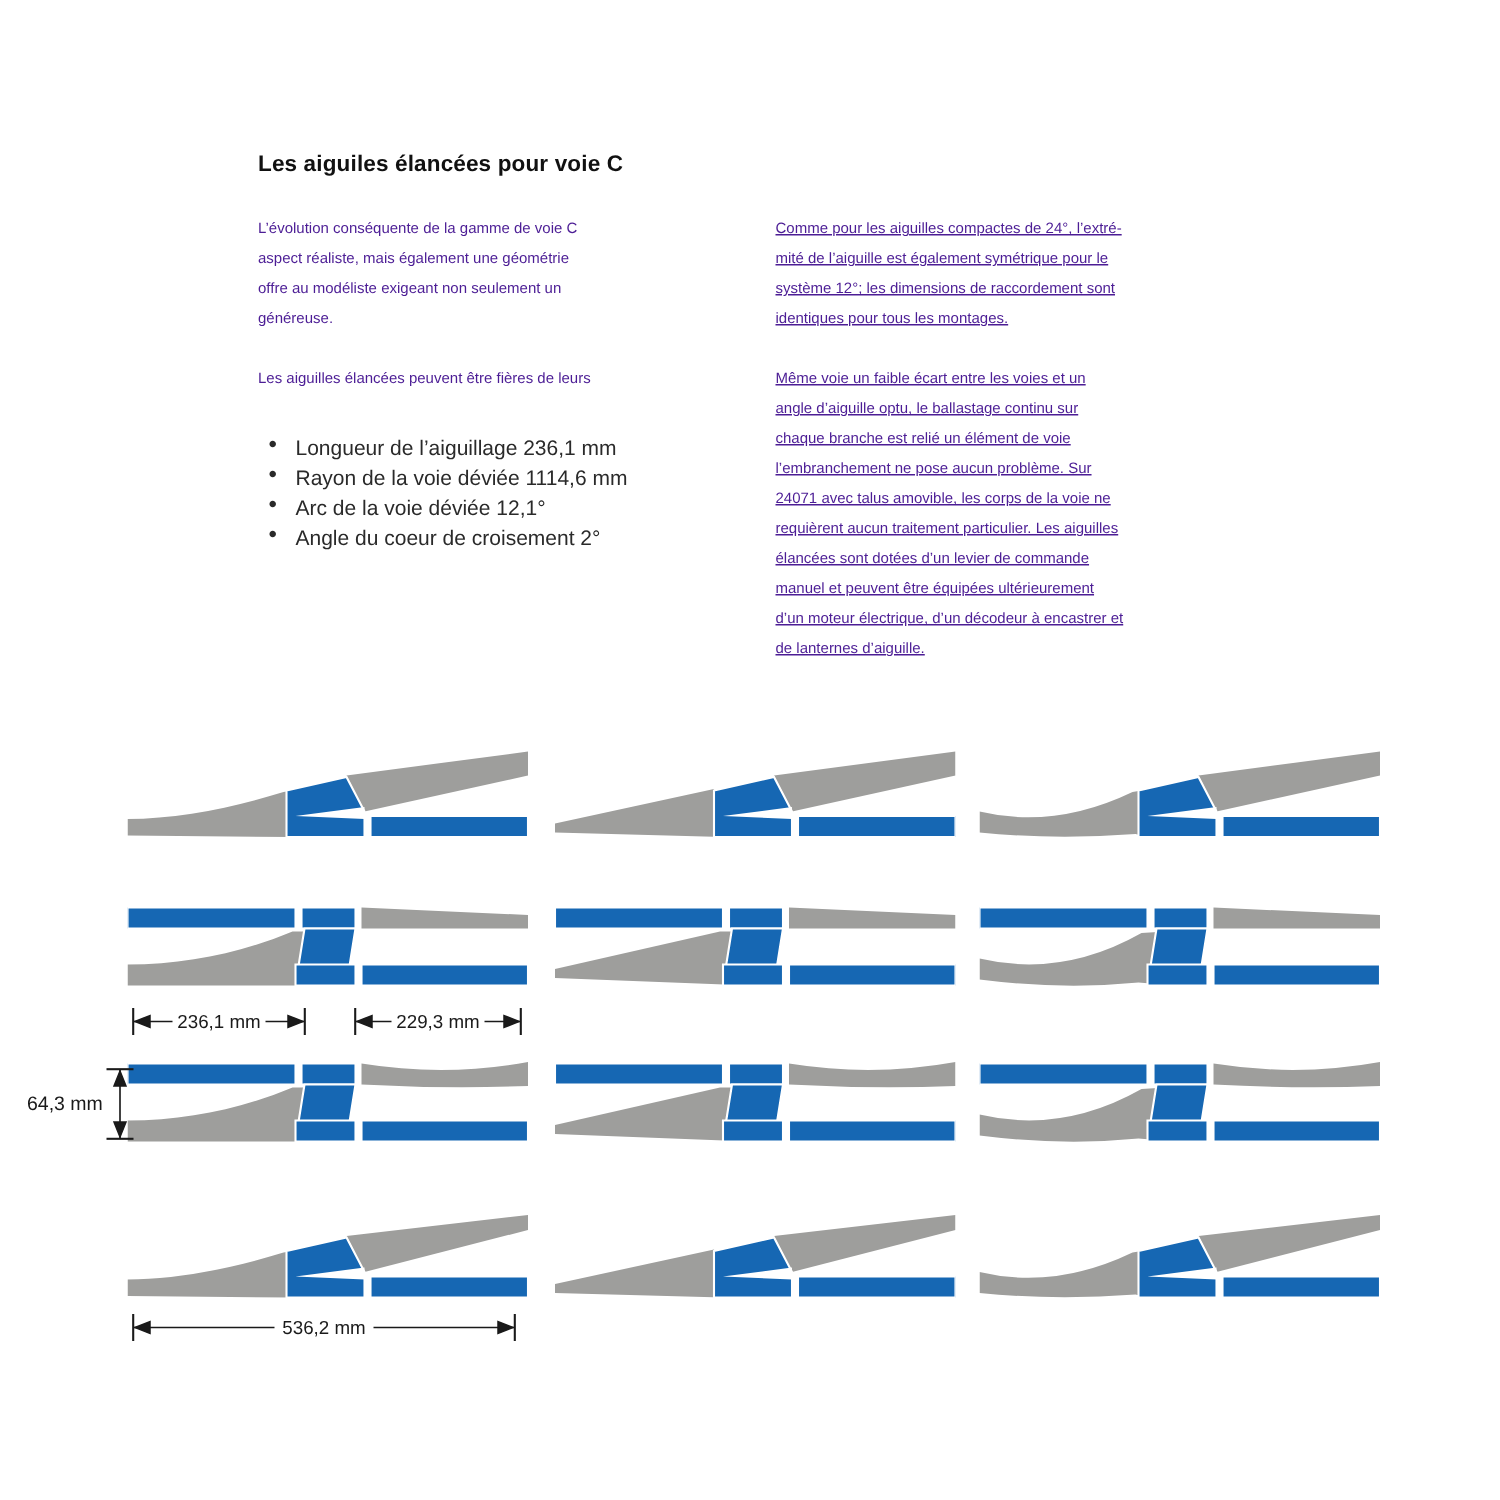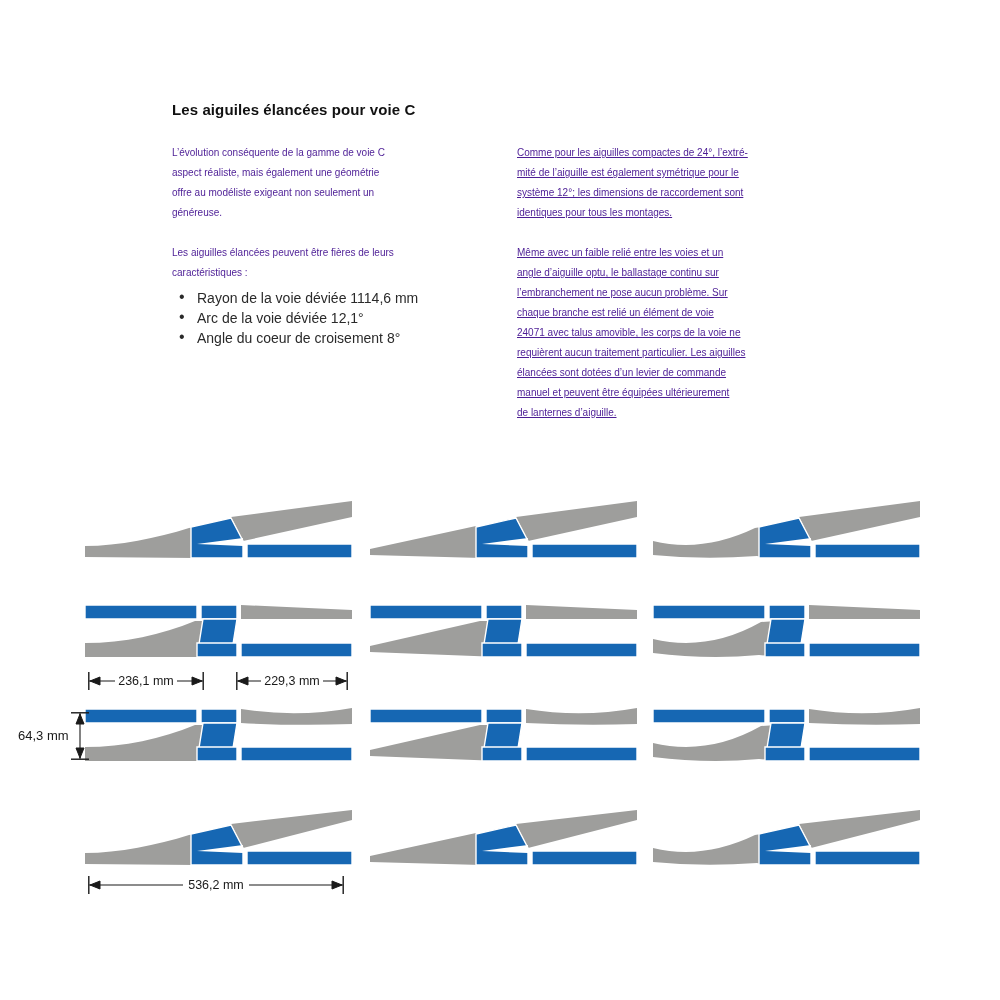"Même avec un faible relié" span.ln { text: avec un faible relié -> voie un faible écart }
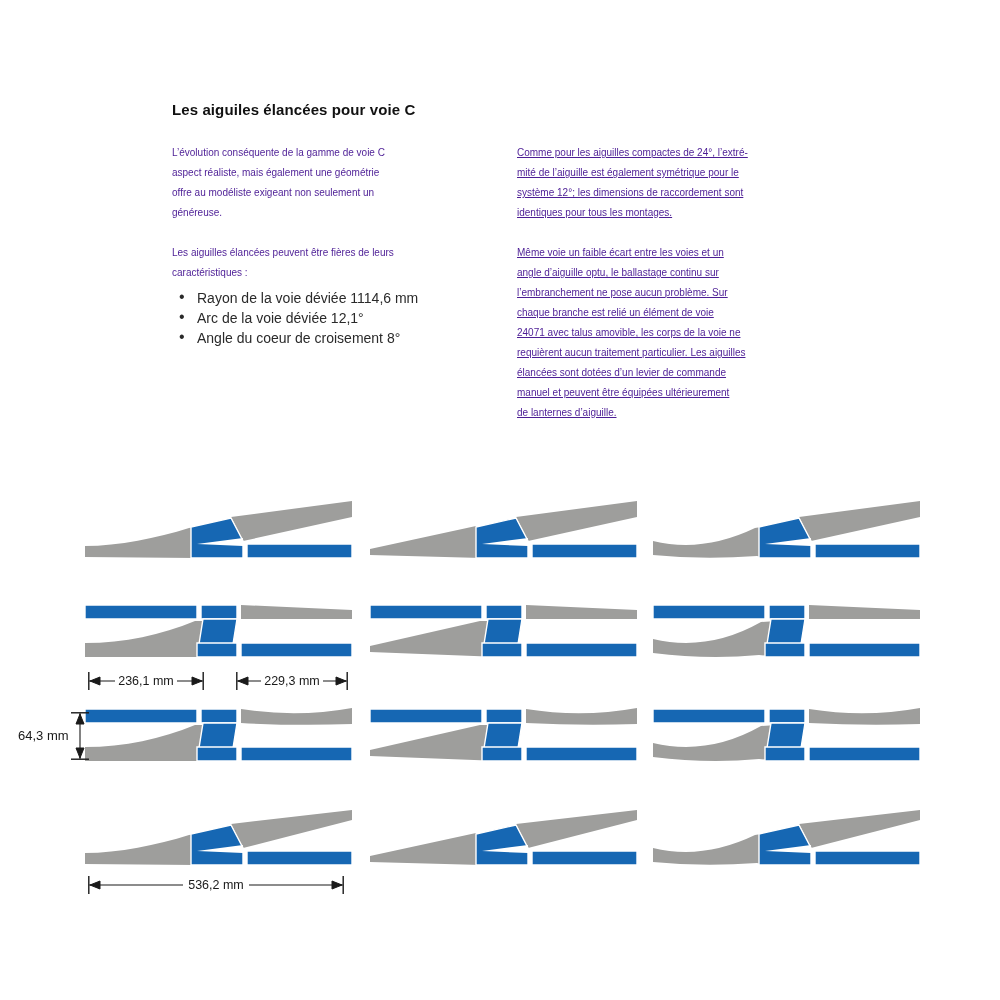"caractéristiques :" span.ln { html: <span>caractéristiques :</span> -> none }
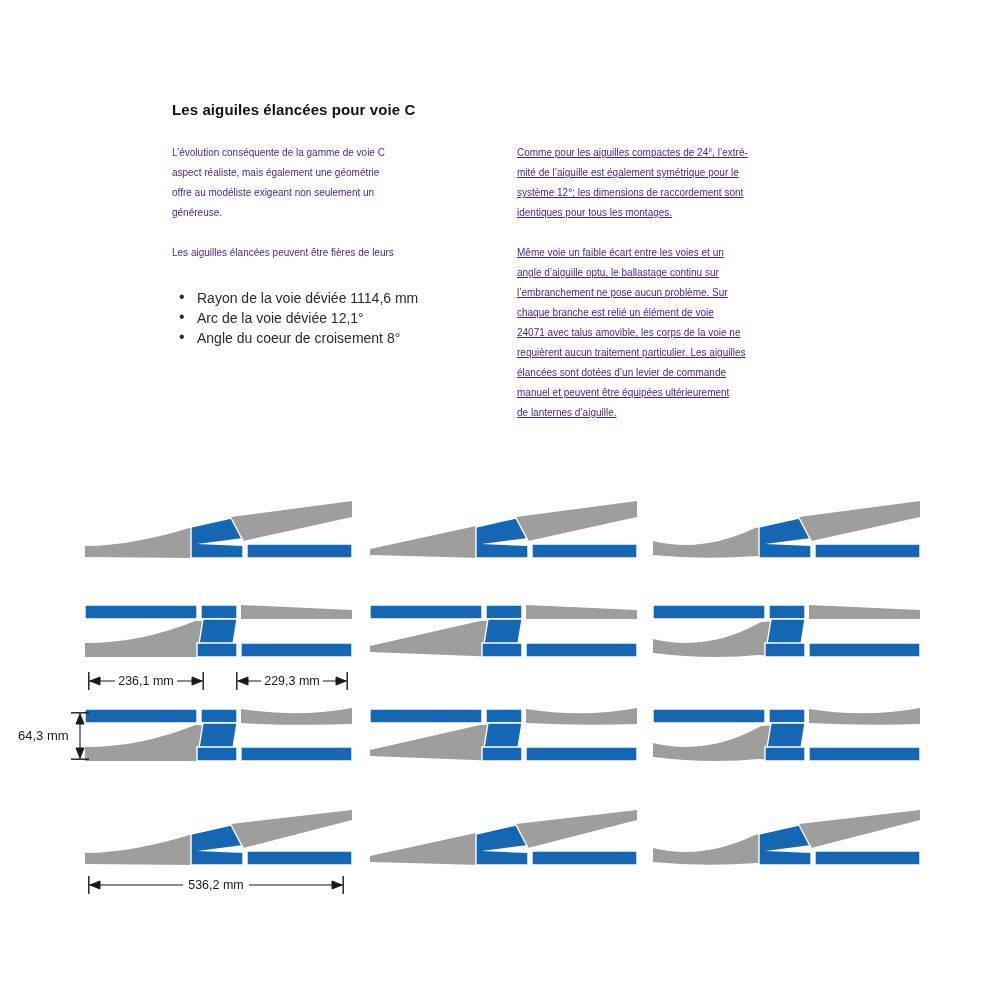"Longueur de l’aiguillage 236,1 mm" li { html: none -> <li><span>Longueur de l’aiguillage 236,1 mm</span></li> }
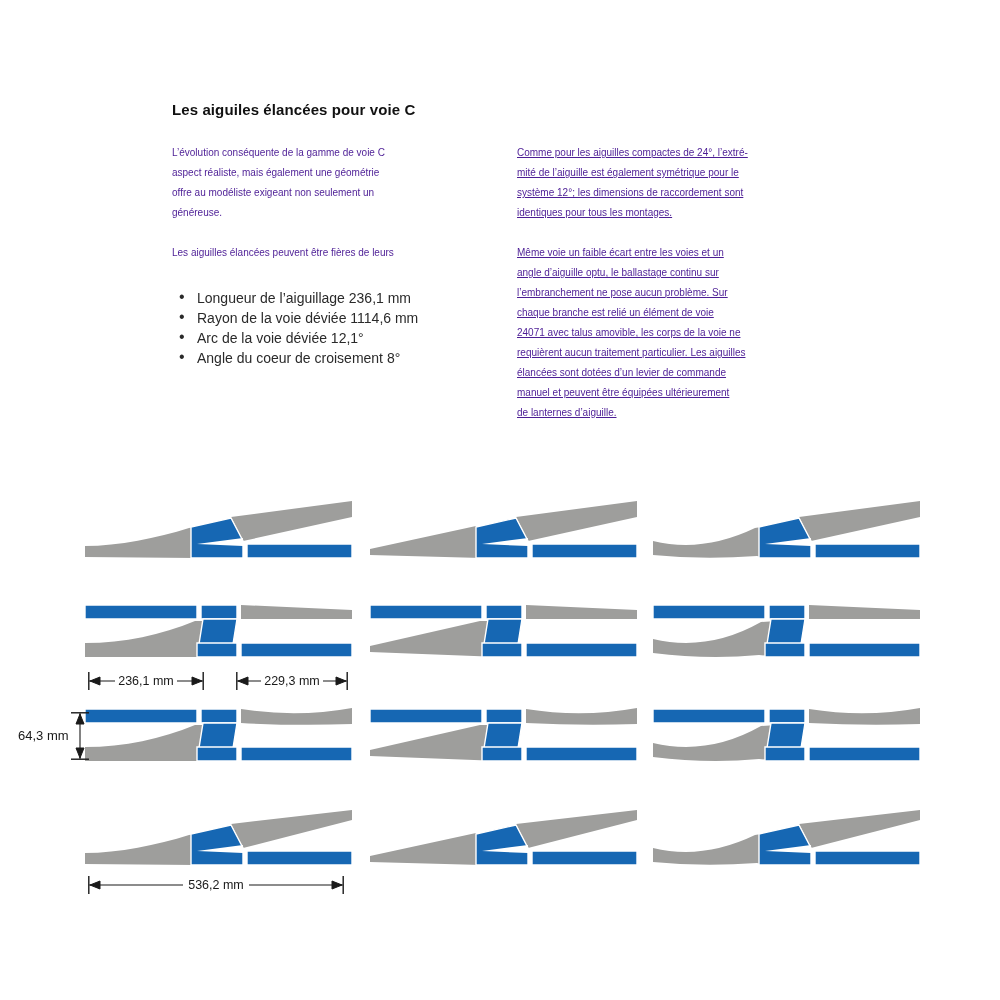"l’embranchement ne pose aucun problème." span.ln { order: before "chaque branche est relié un" -> after "chaque branche est relié un" }
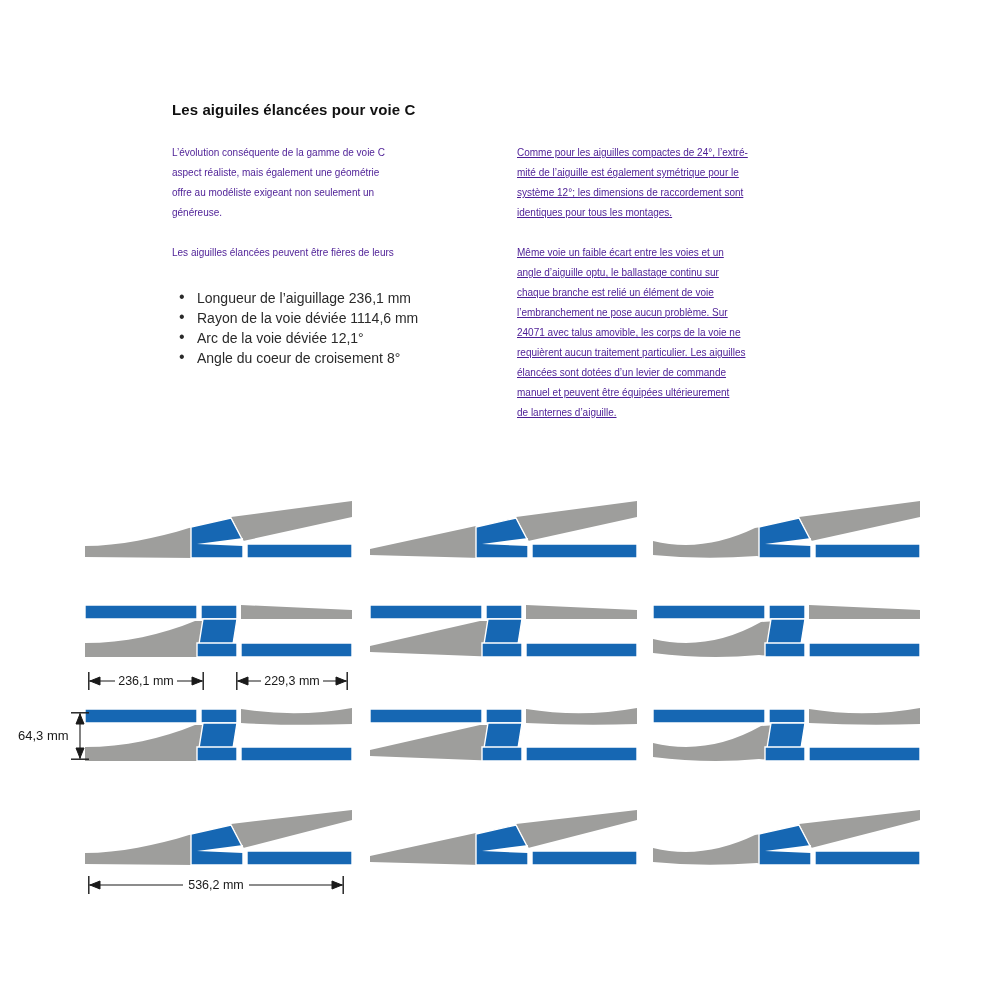"Angle du coeur de croisement" span { text: 8 -> 2 }
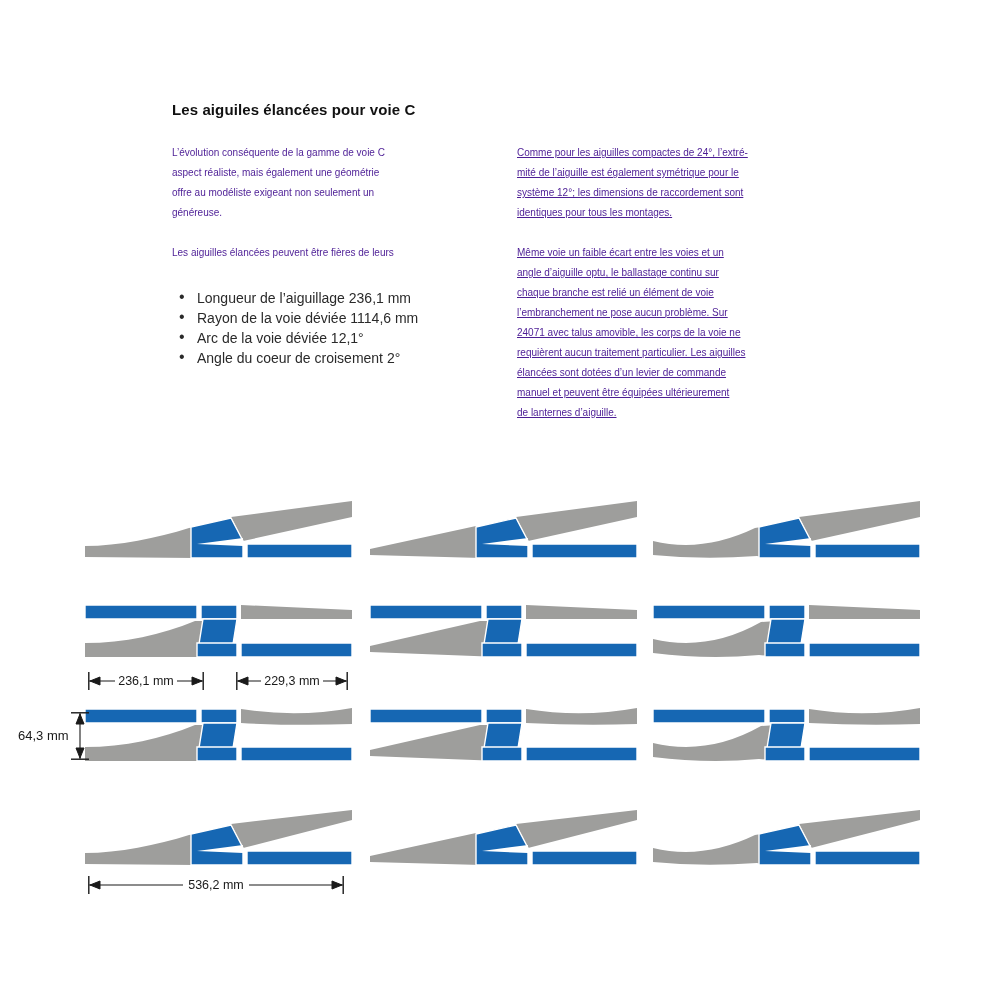"d’un moteur électrique, d’un décodeur" span.ln { html: none -> <span>d’un moteur électrique, d’un décodeur à encastrer et</span> }
